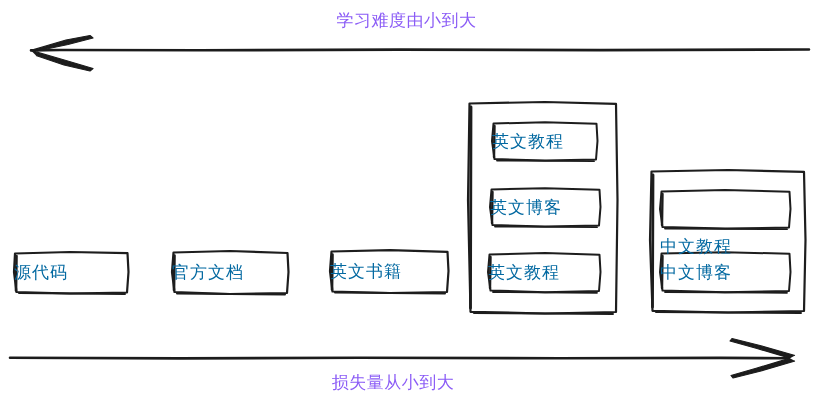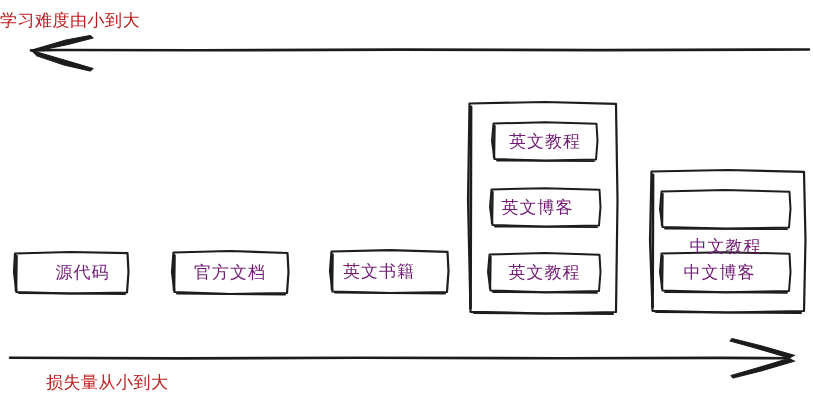"学习难度由小到大" .axis-label { color: #b91c1c -> #8b5cf6; text-align: left -> center }
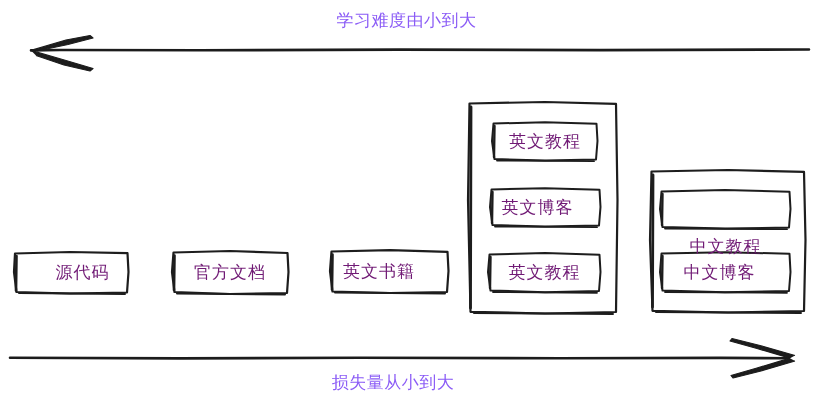"英文教程" .node-label { color: #701a75 -> #0369a1; text-align: center -> left }
